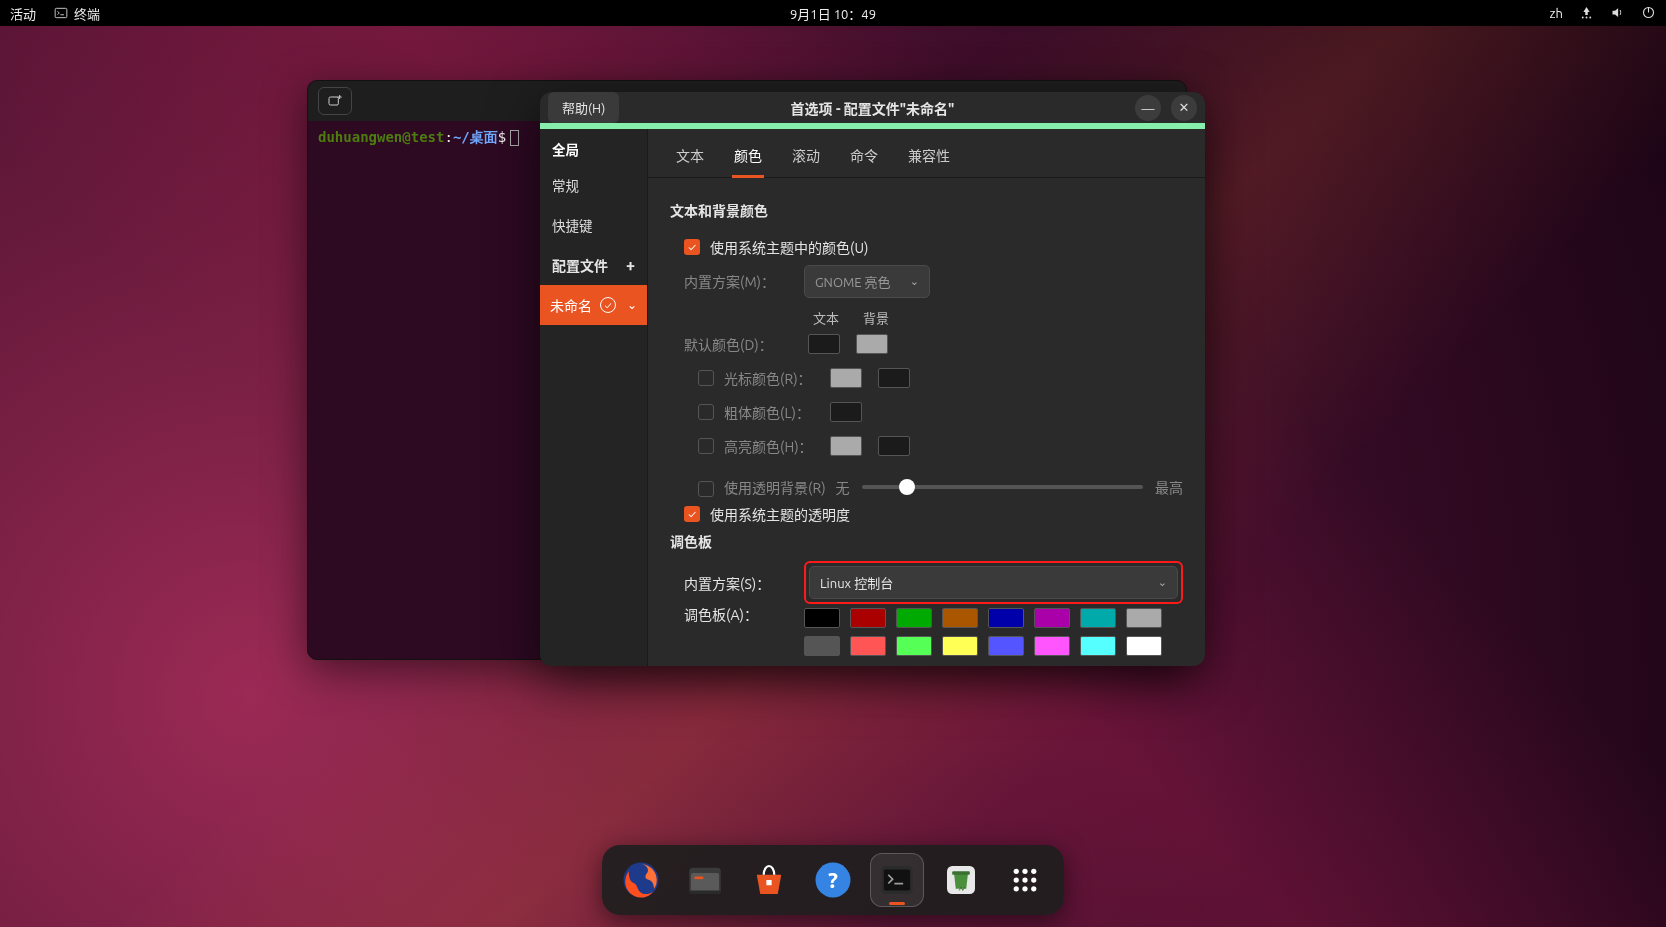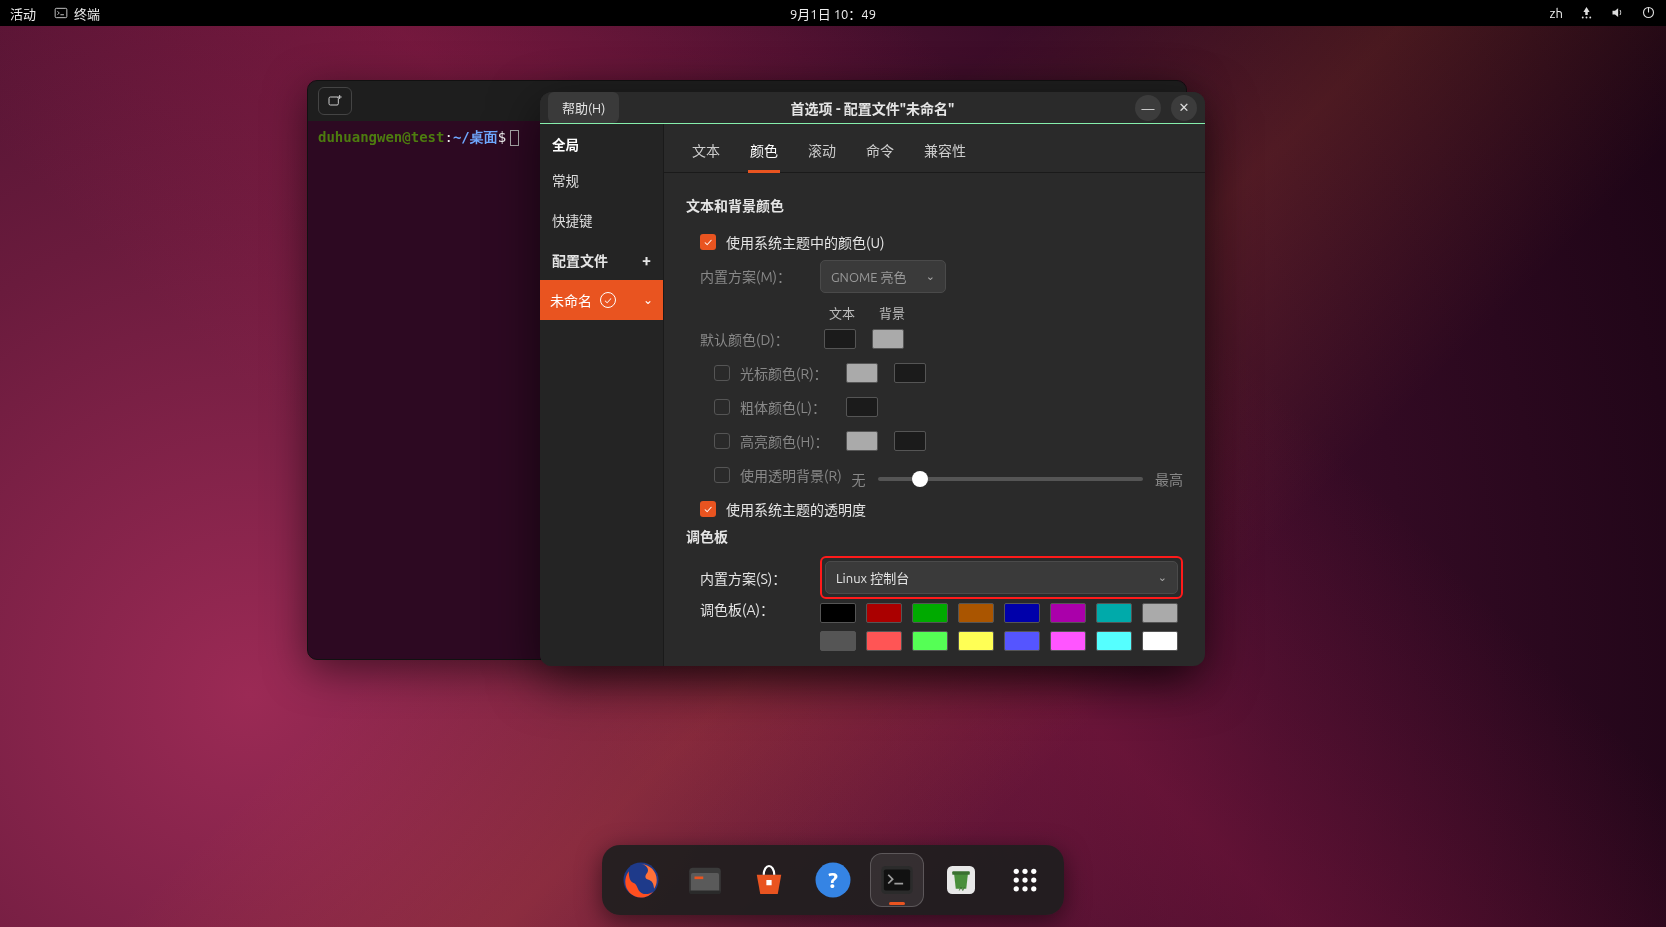"帮助(H)" .prefs-header { border-bottom: 1px solid #86efac -> 6px solid #86efac }
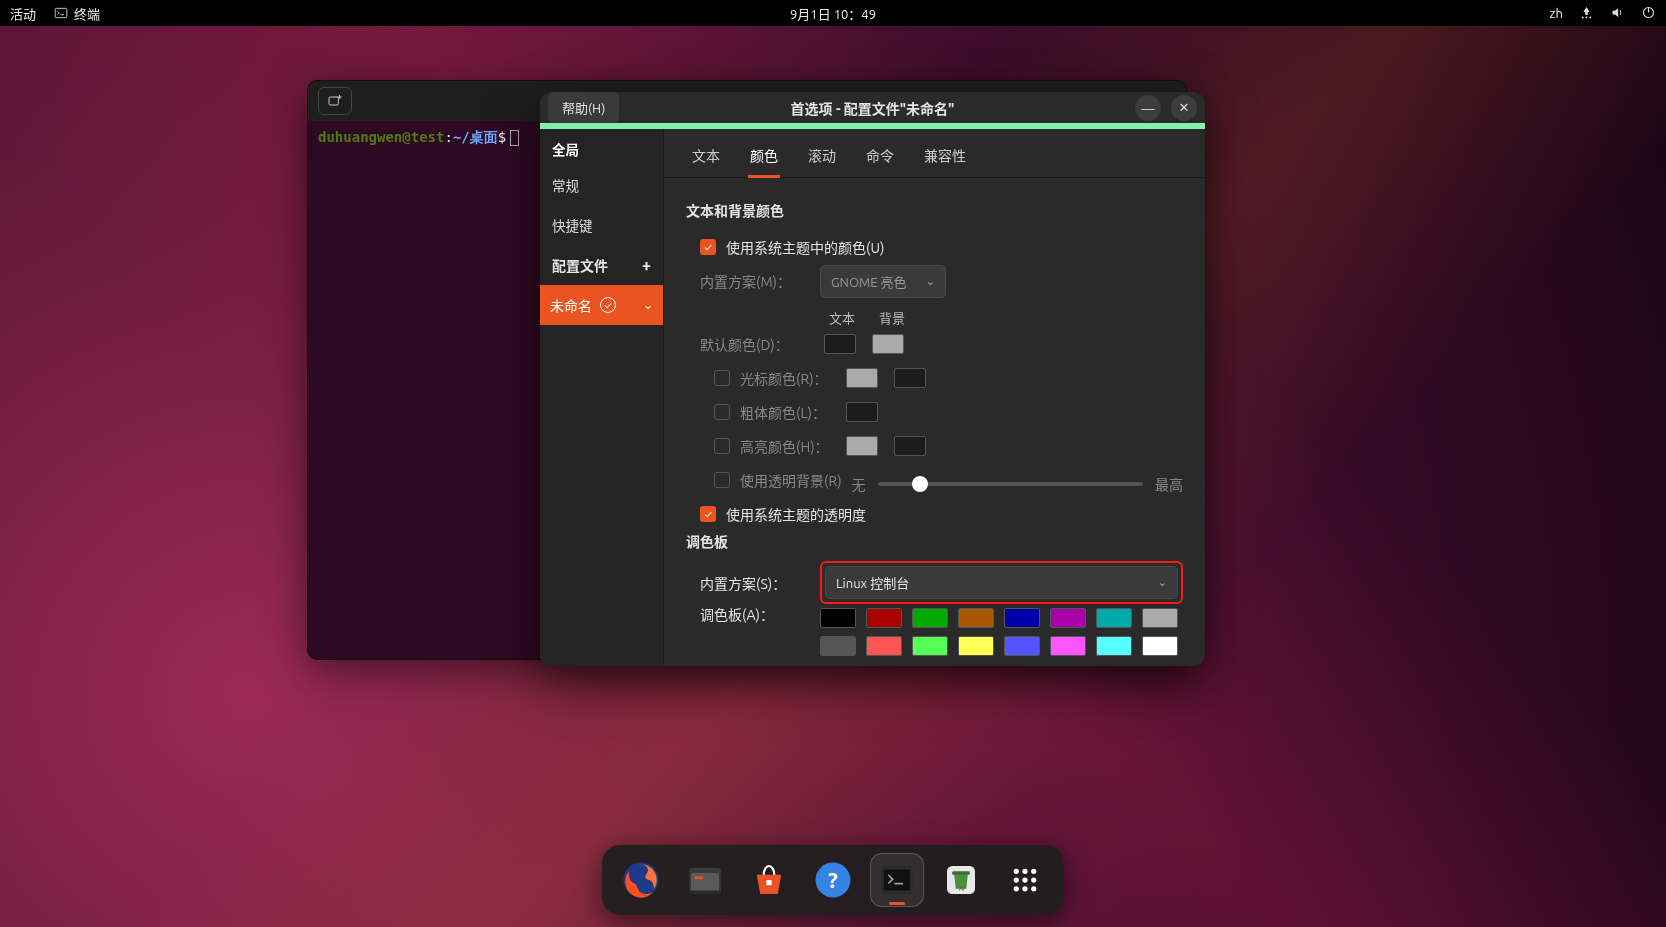"全局" .sidebar { width: 124px -> 108px }
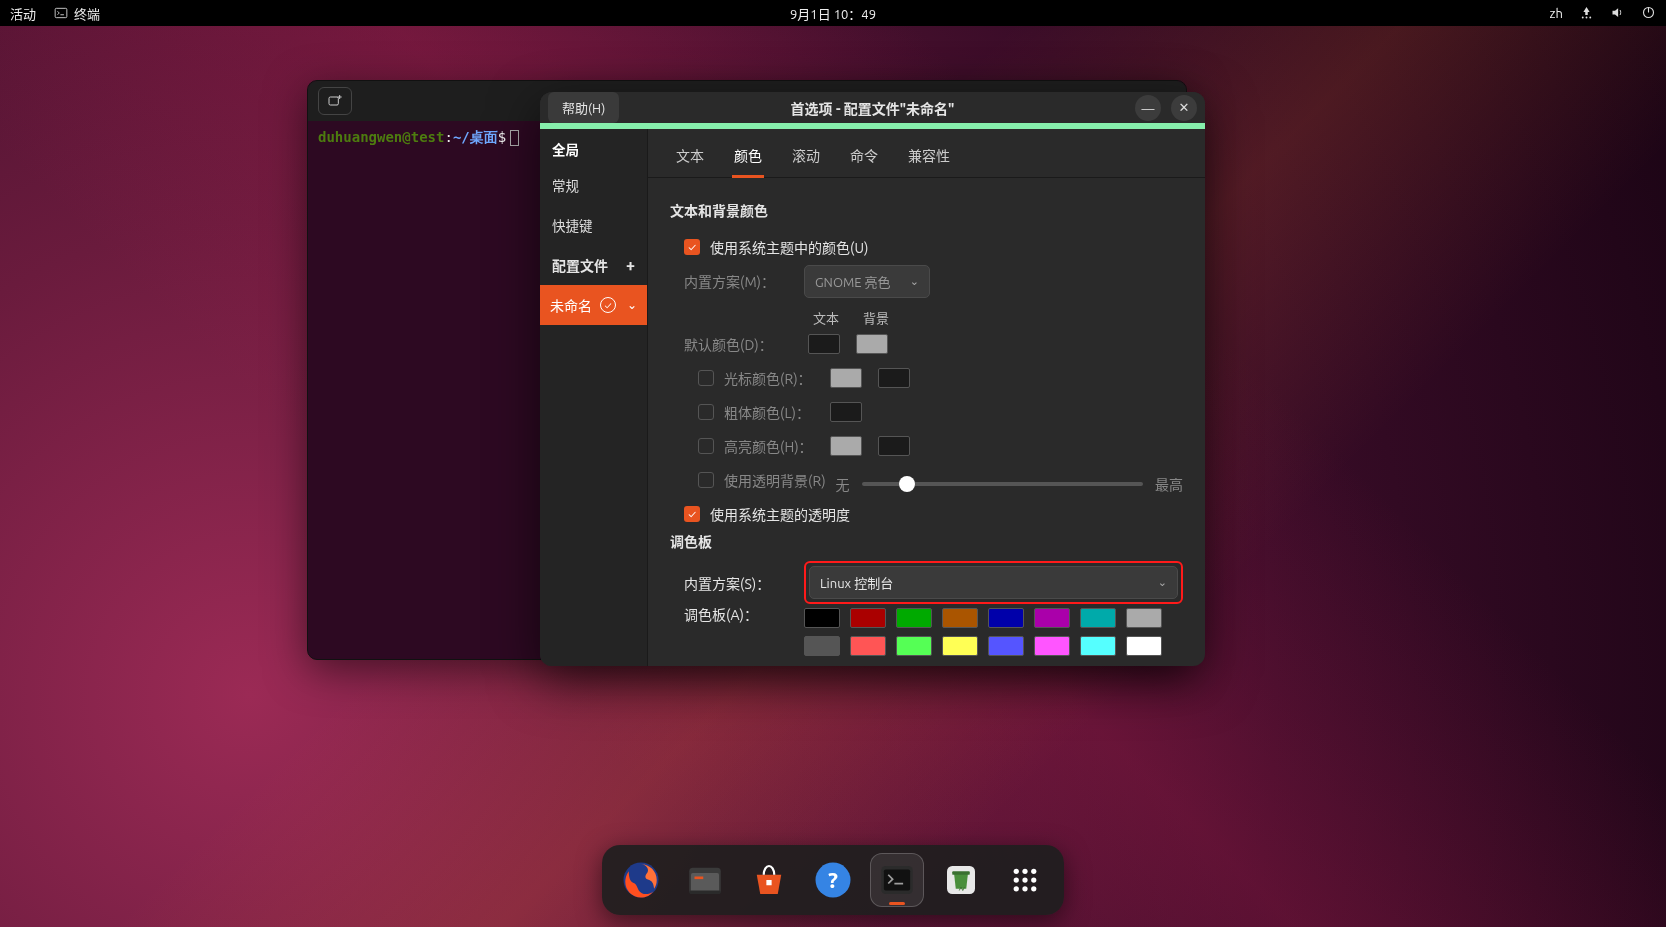"使用透明背景(R)" div.row { align-items: none -> flex-end }
